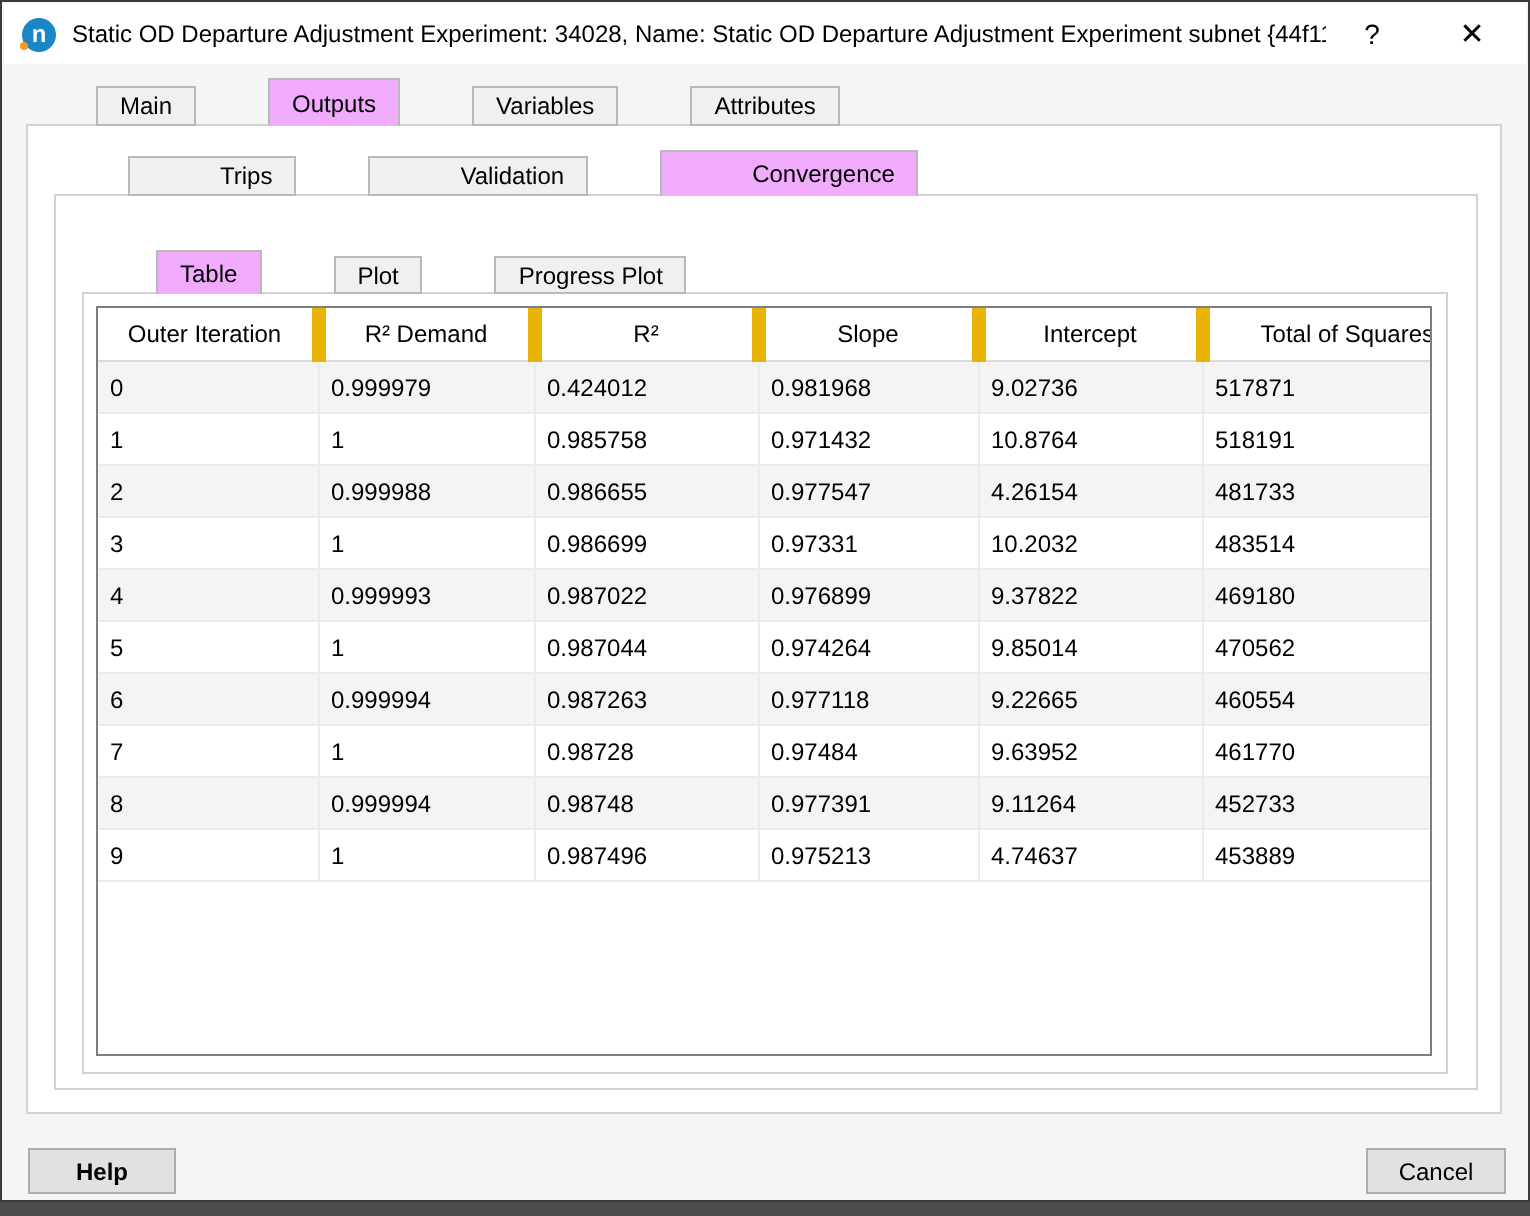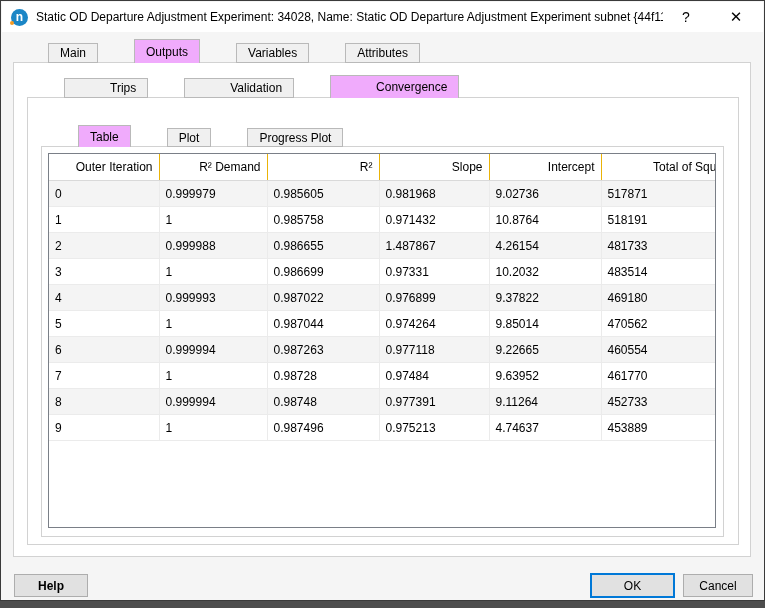"Outer Iteration" table.grid th { border-right: 1px solid #eab308 -> 7px solid #eab308; text-align: right -> center }
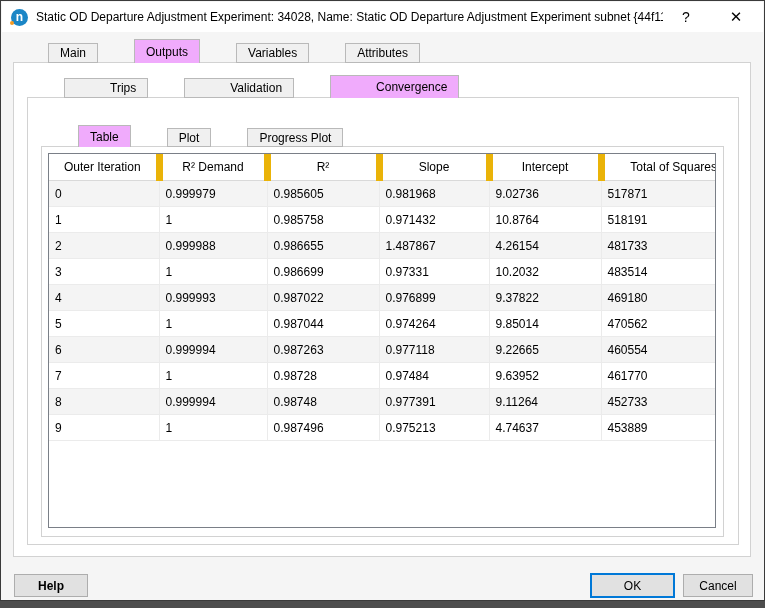"0.985605" td { text: 0.985605 -> 0.424012 }
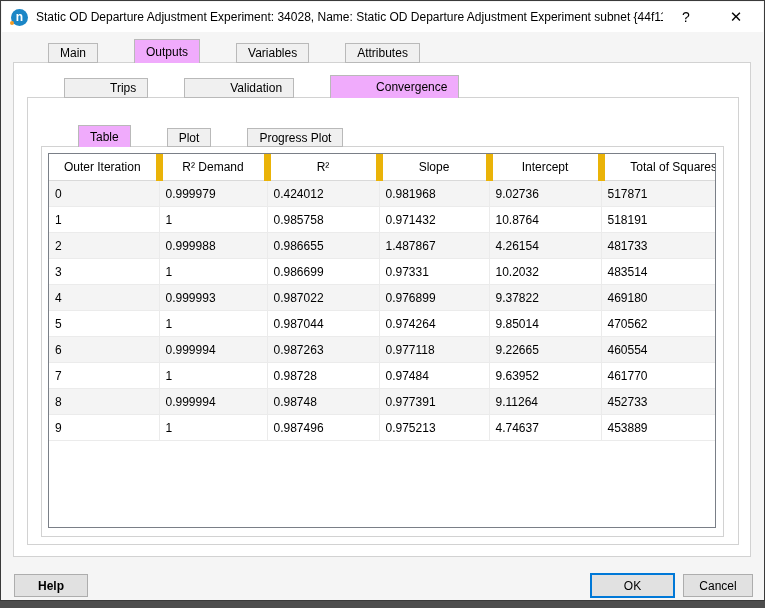"1.487867" td { text: 1.487867 -> 0.977547 }
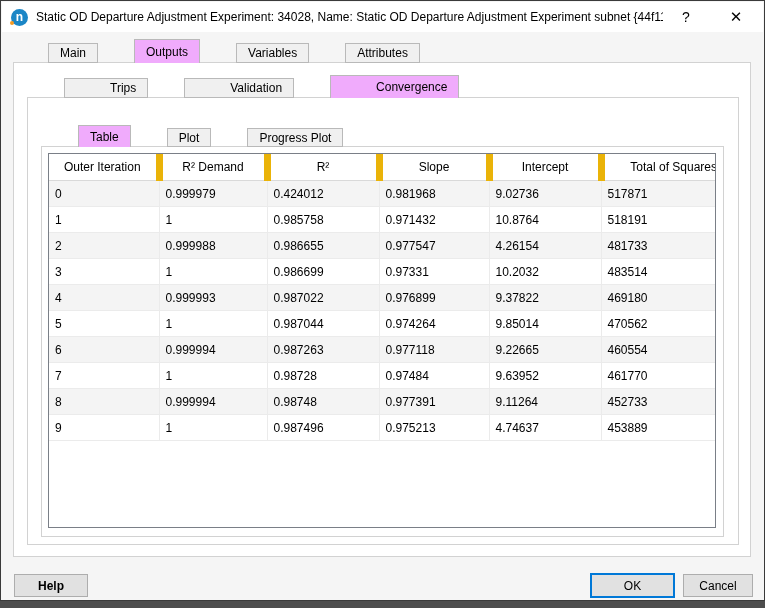"OK" div.btn { html: <div>OK</div> -> none }
